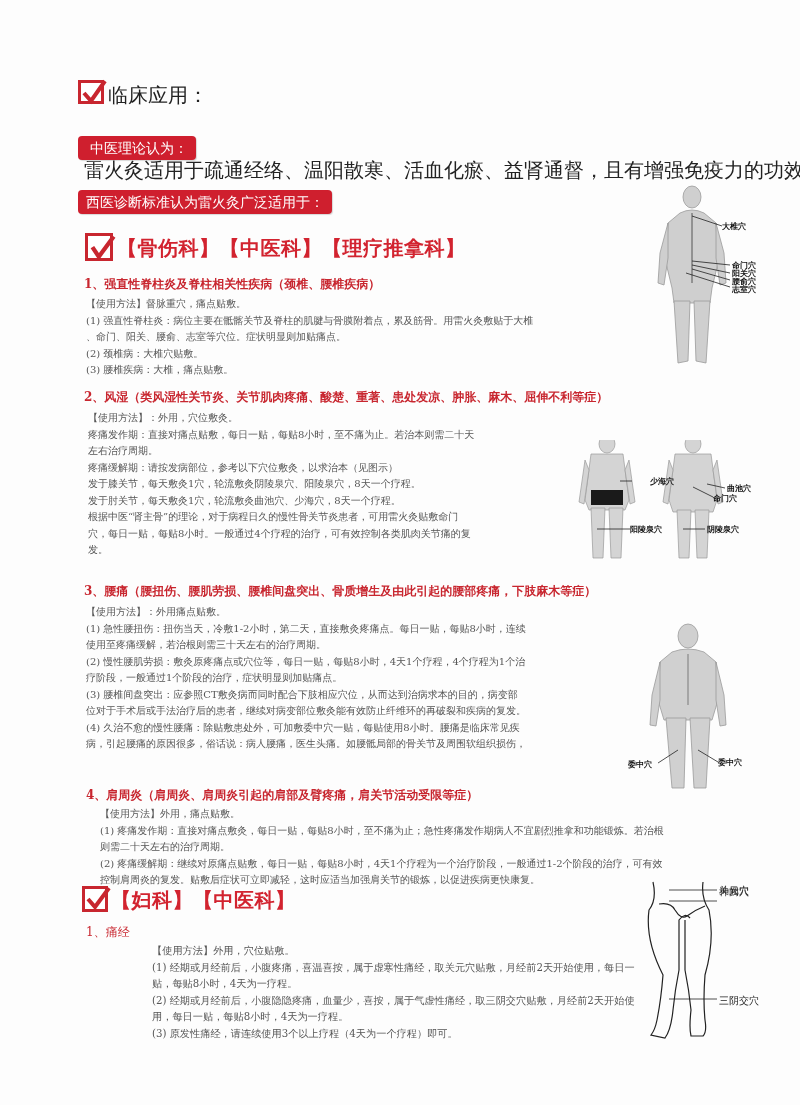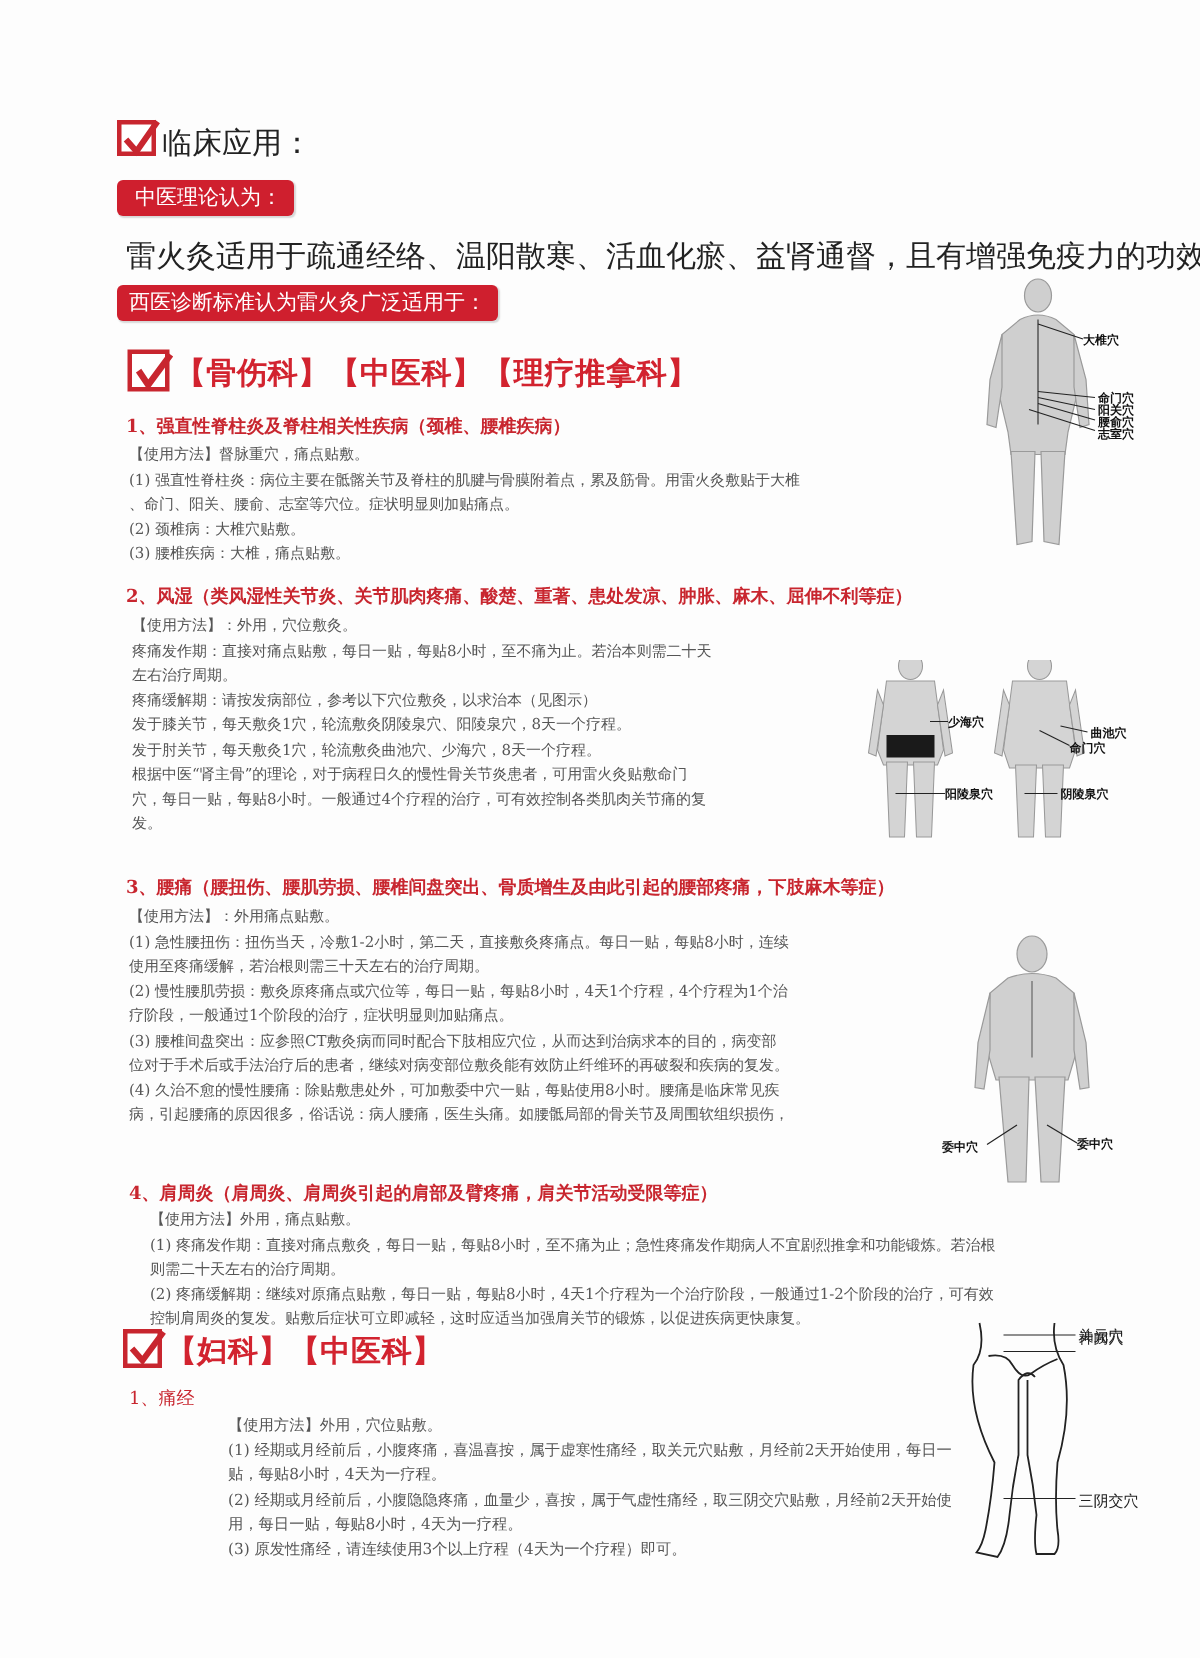"中医理论认为：" div.pill { top: 120px -> 136px }
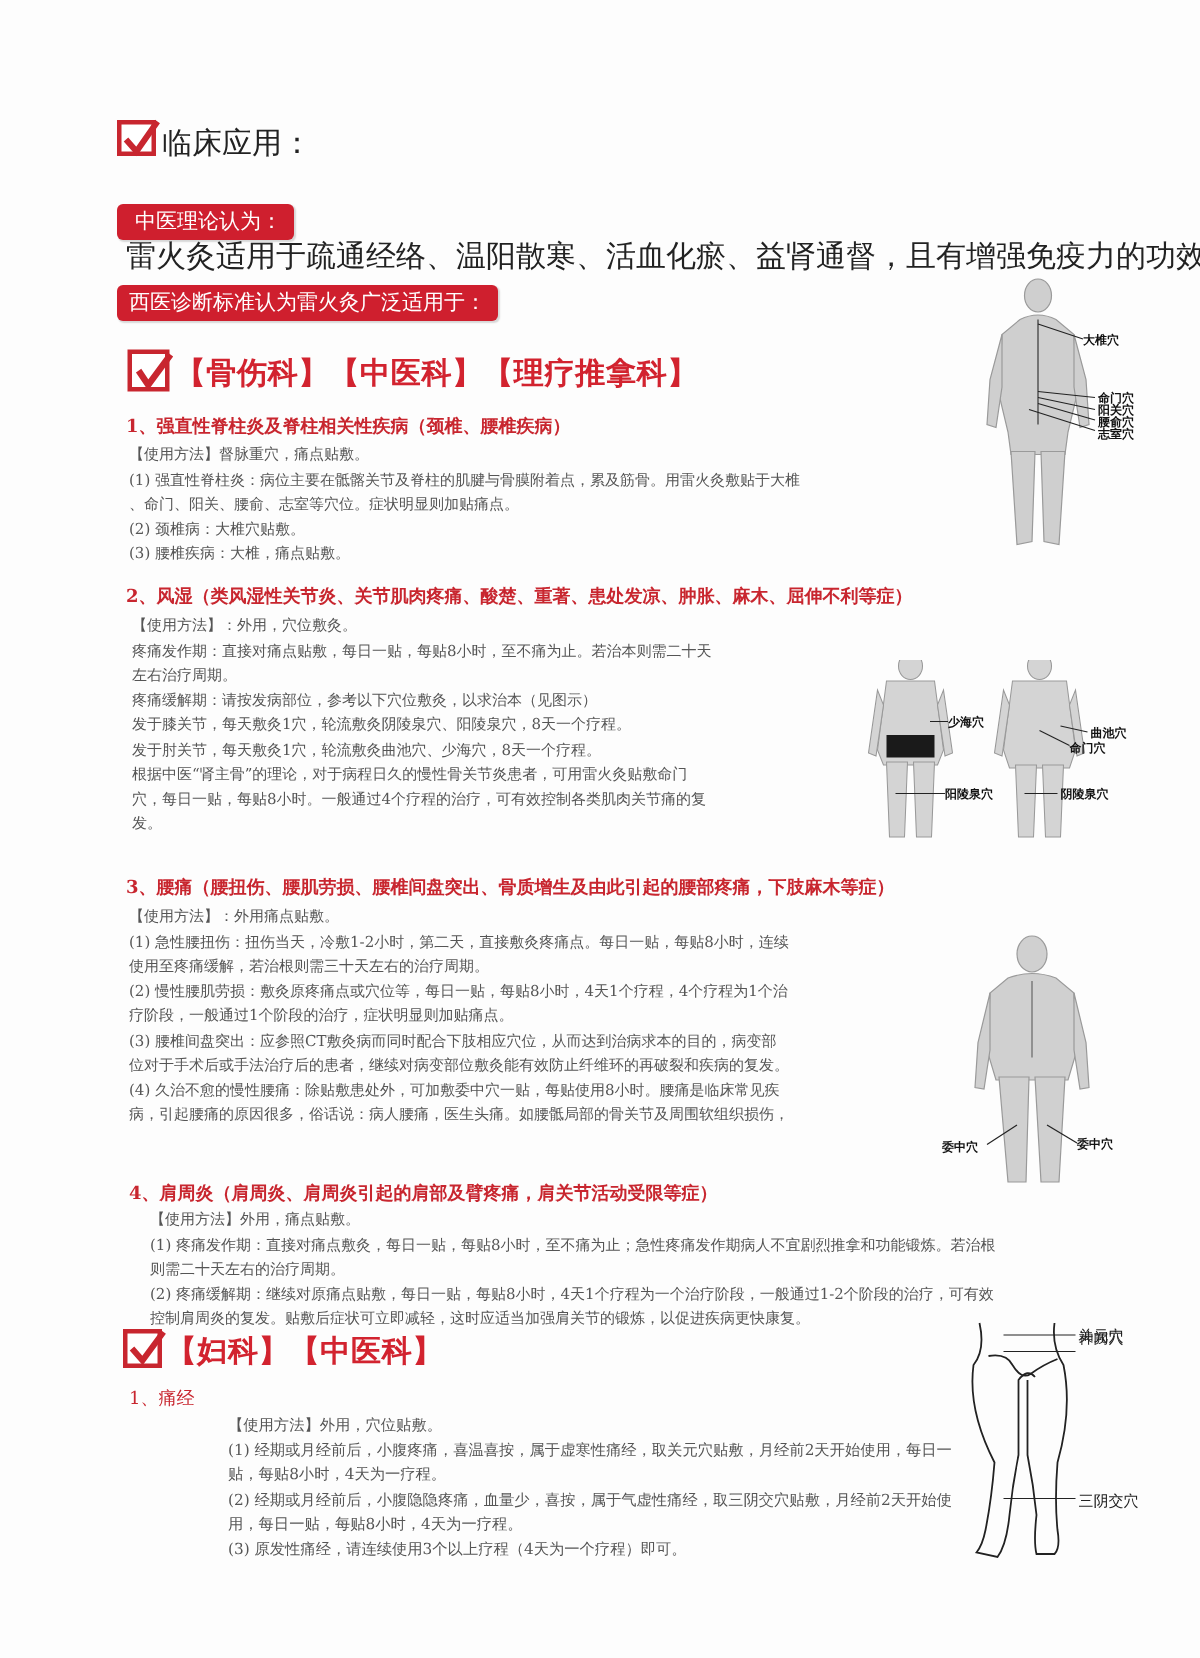"少海穴" span.abs { padding-left: none -> 18px }
